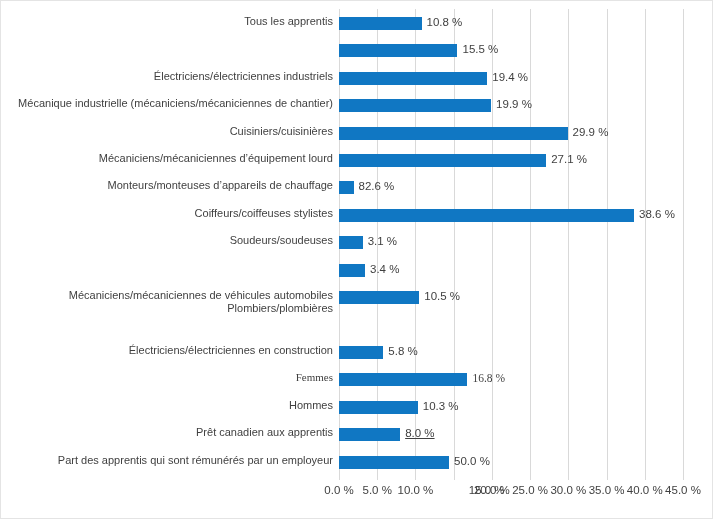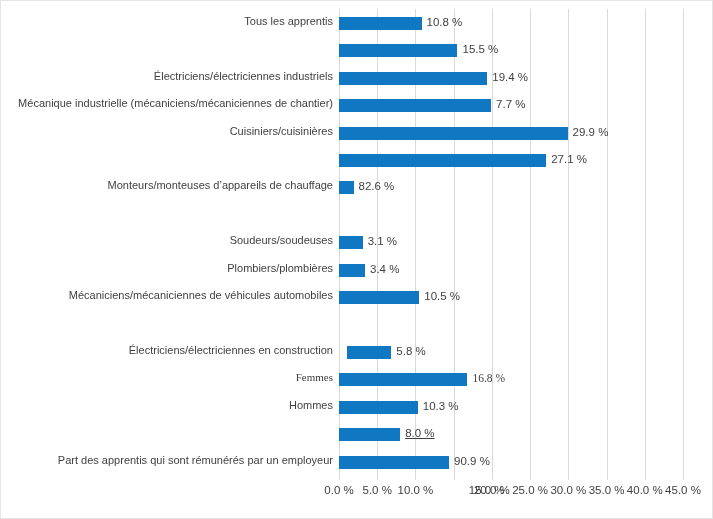"7.7 %" div.bar-value { text: 7.7 -> 19.9 }
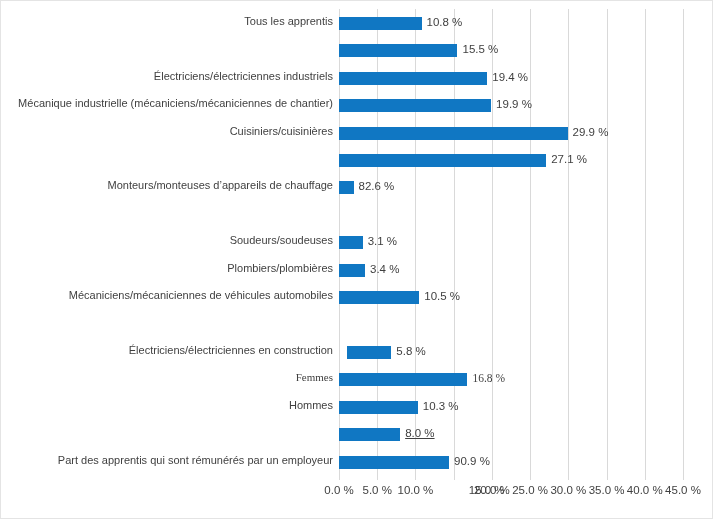"Mécaniciens/mécaniciennes d’équipement" div.cat-label { html: none -> <div>Mécaniciens/mécaniciennes d’équipement lourd</div> }
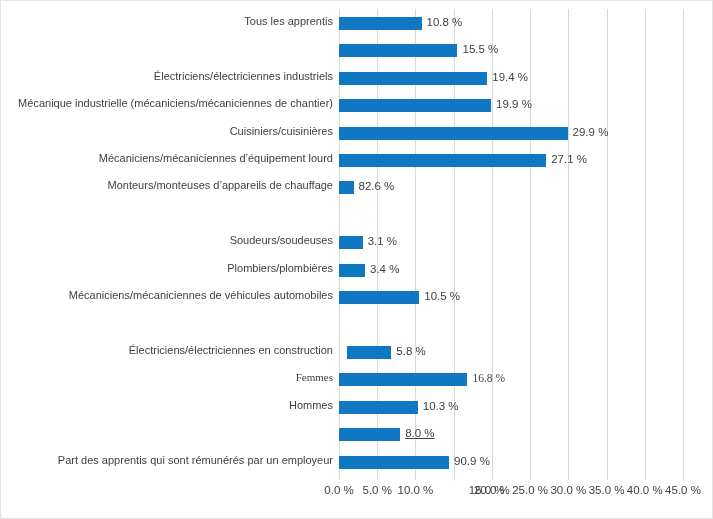"Coiffeurs/coiffeuses stylistes" div.row { html: none -> <div> <div>Coiffeurs/coiffeuses stylistes</div> <div></div> <div>38.6 %</div> </div> }
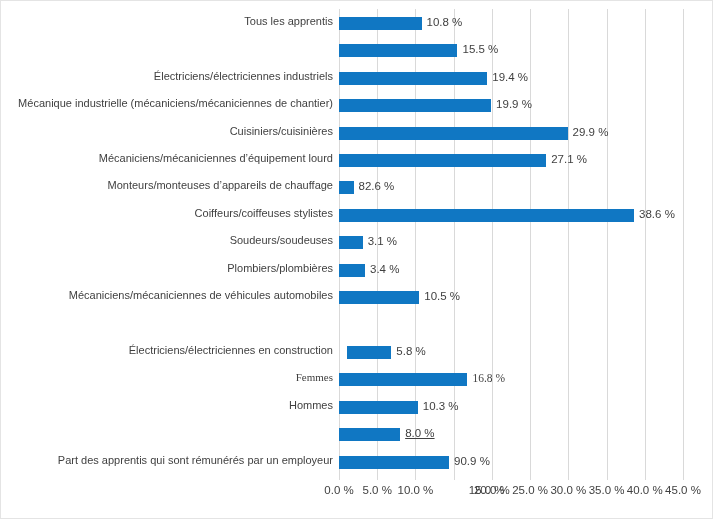"Plombiers/plombières" div.cat-label { margin-top: none -> 40px }
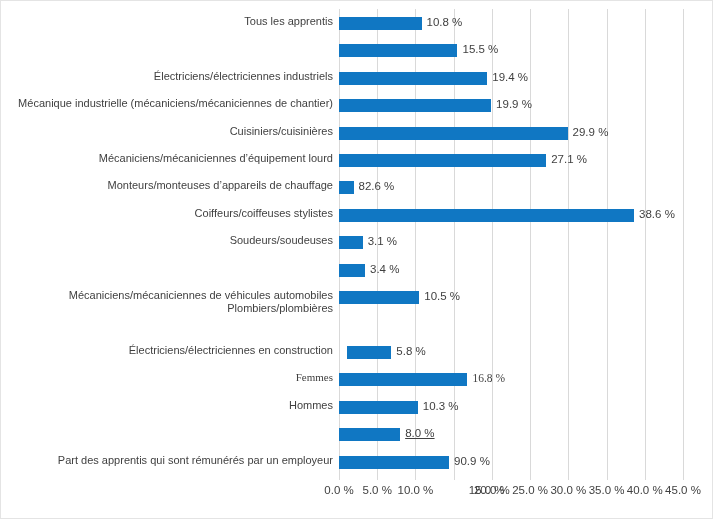"Électriciens/électriciennes en" div.row { margin-left: 8px -> none }
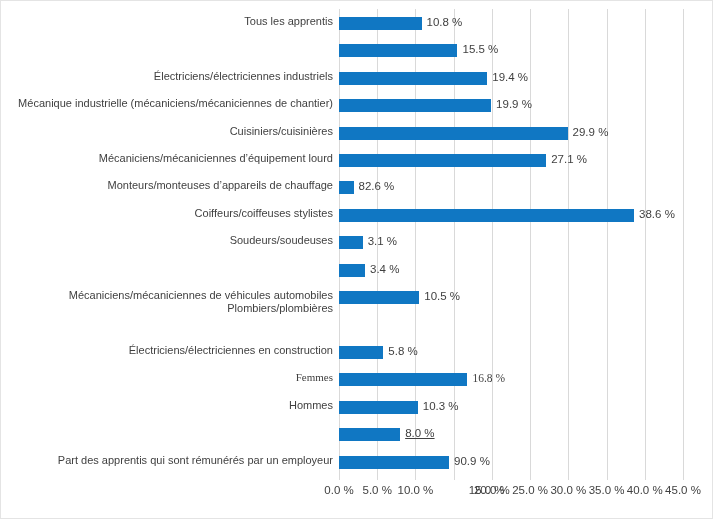"Prêt canadien aux apprentis" div.cat-label { html: none -> <div>Prêt canadien aux apprentis</div> }
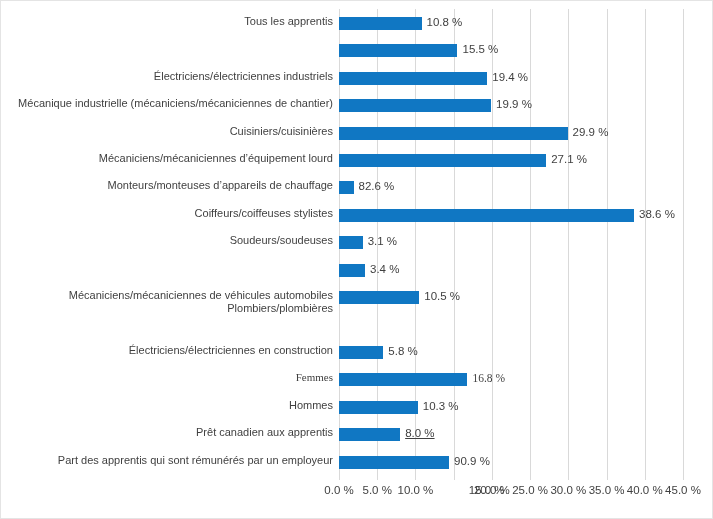"90.9 %" div.bar-value { text: 90.9 -> 50.0 }
